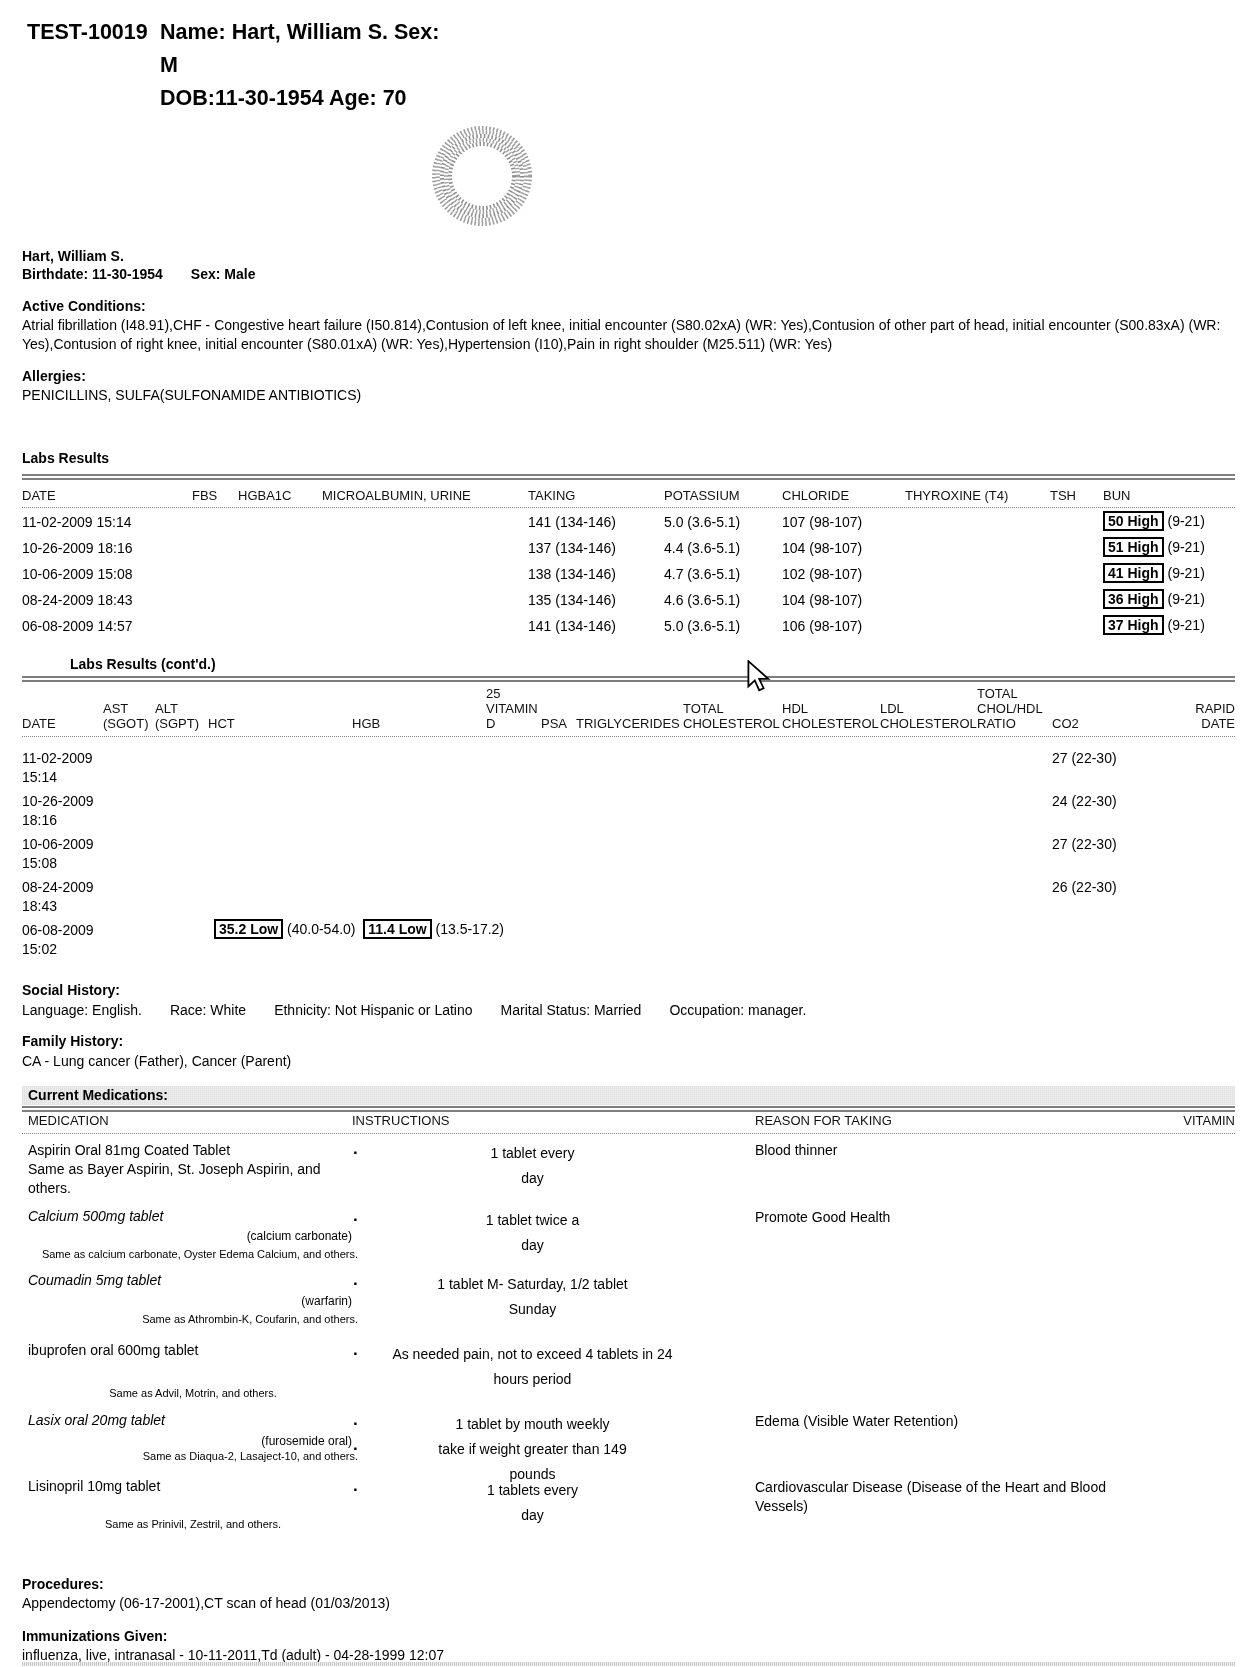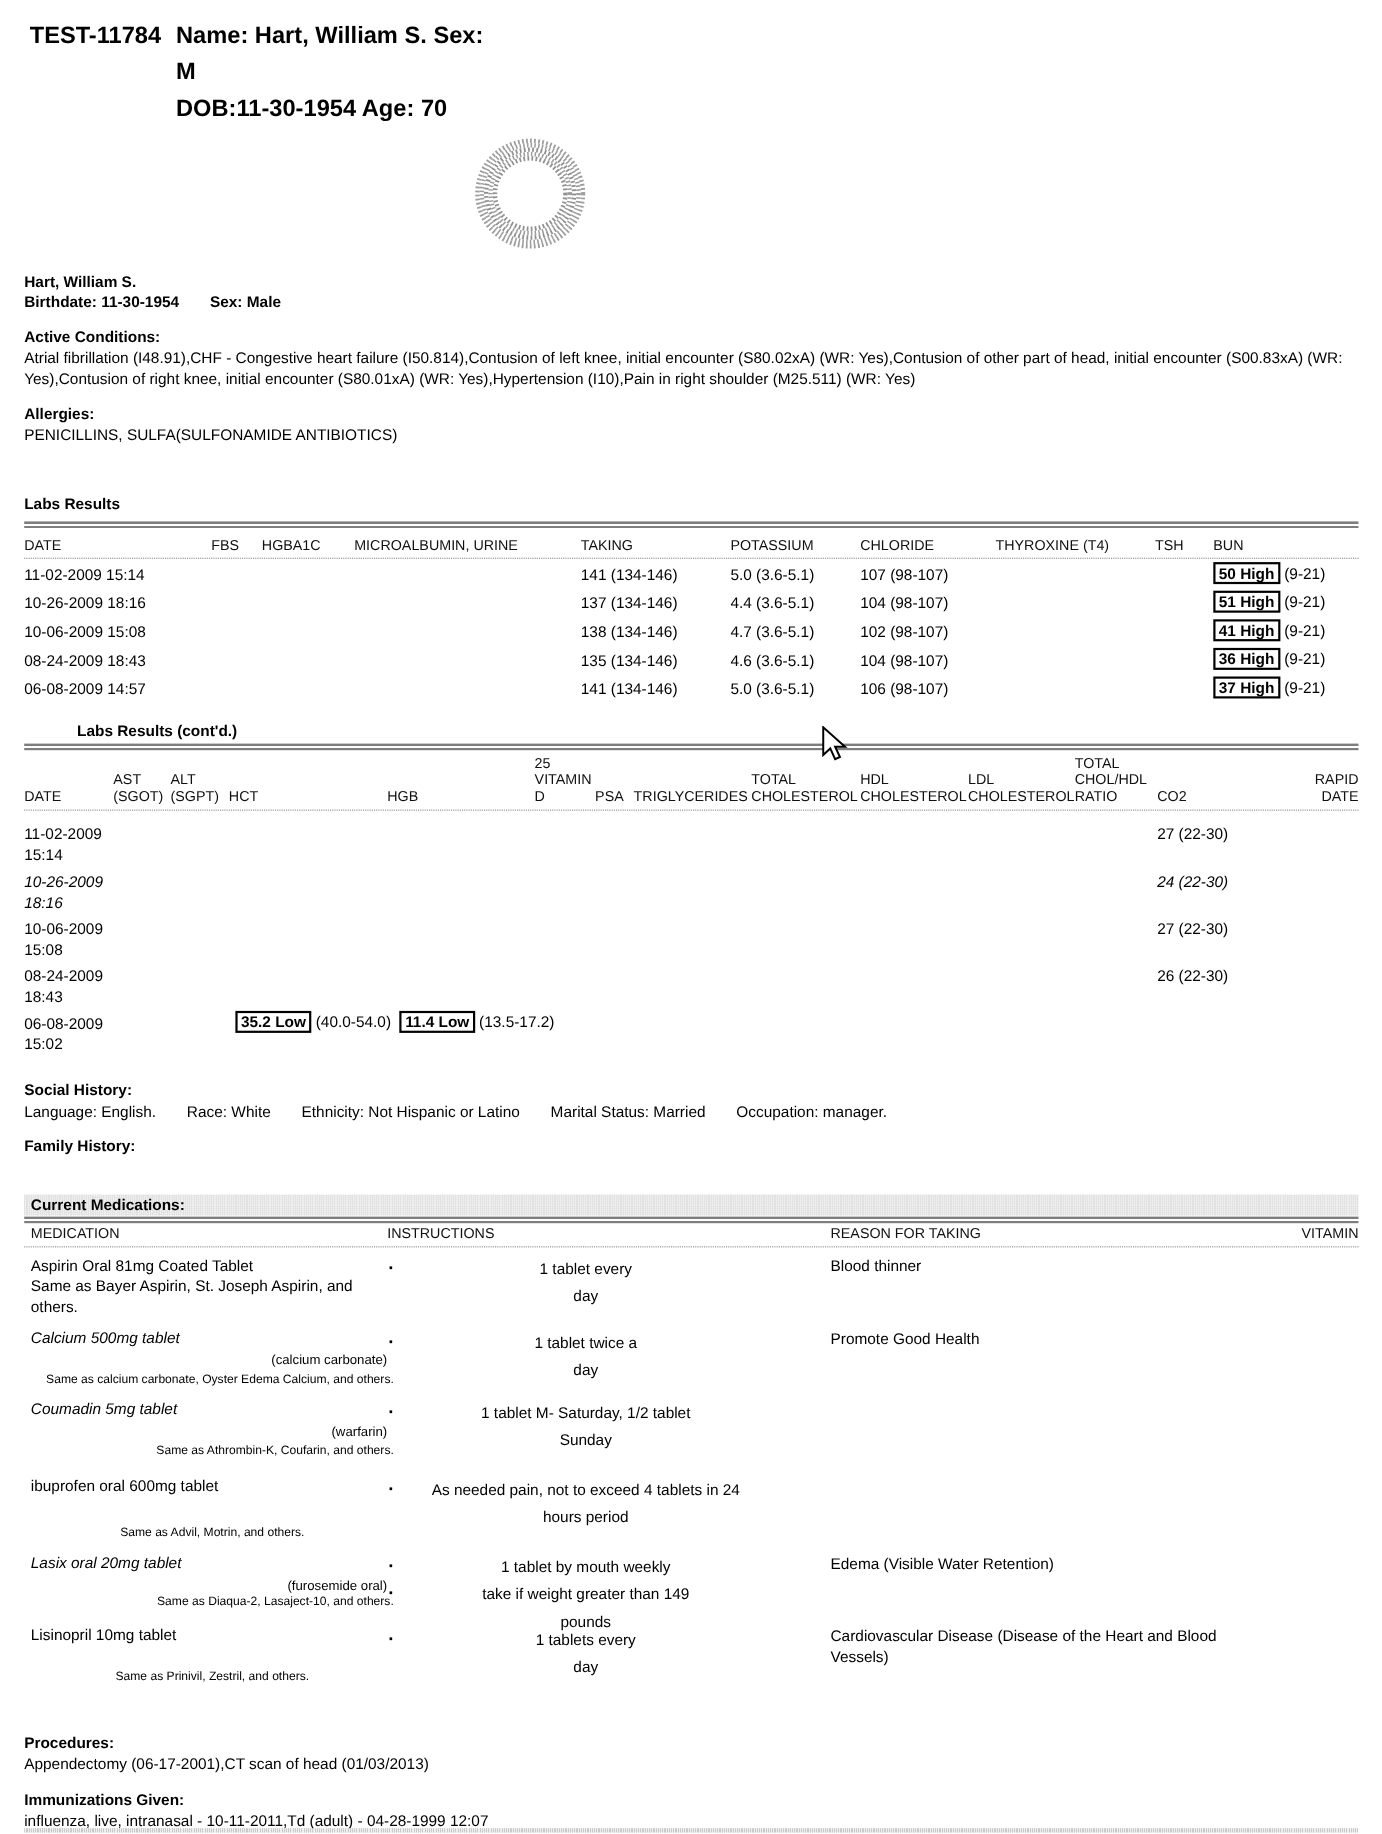"TEST-11784" div.abs { text: TEST-11784 -> TEST-10019 }
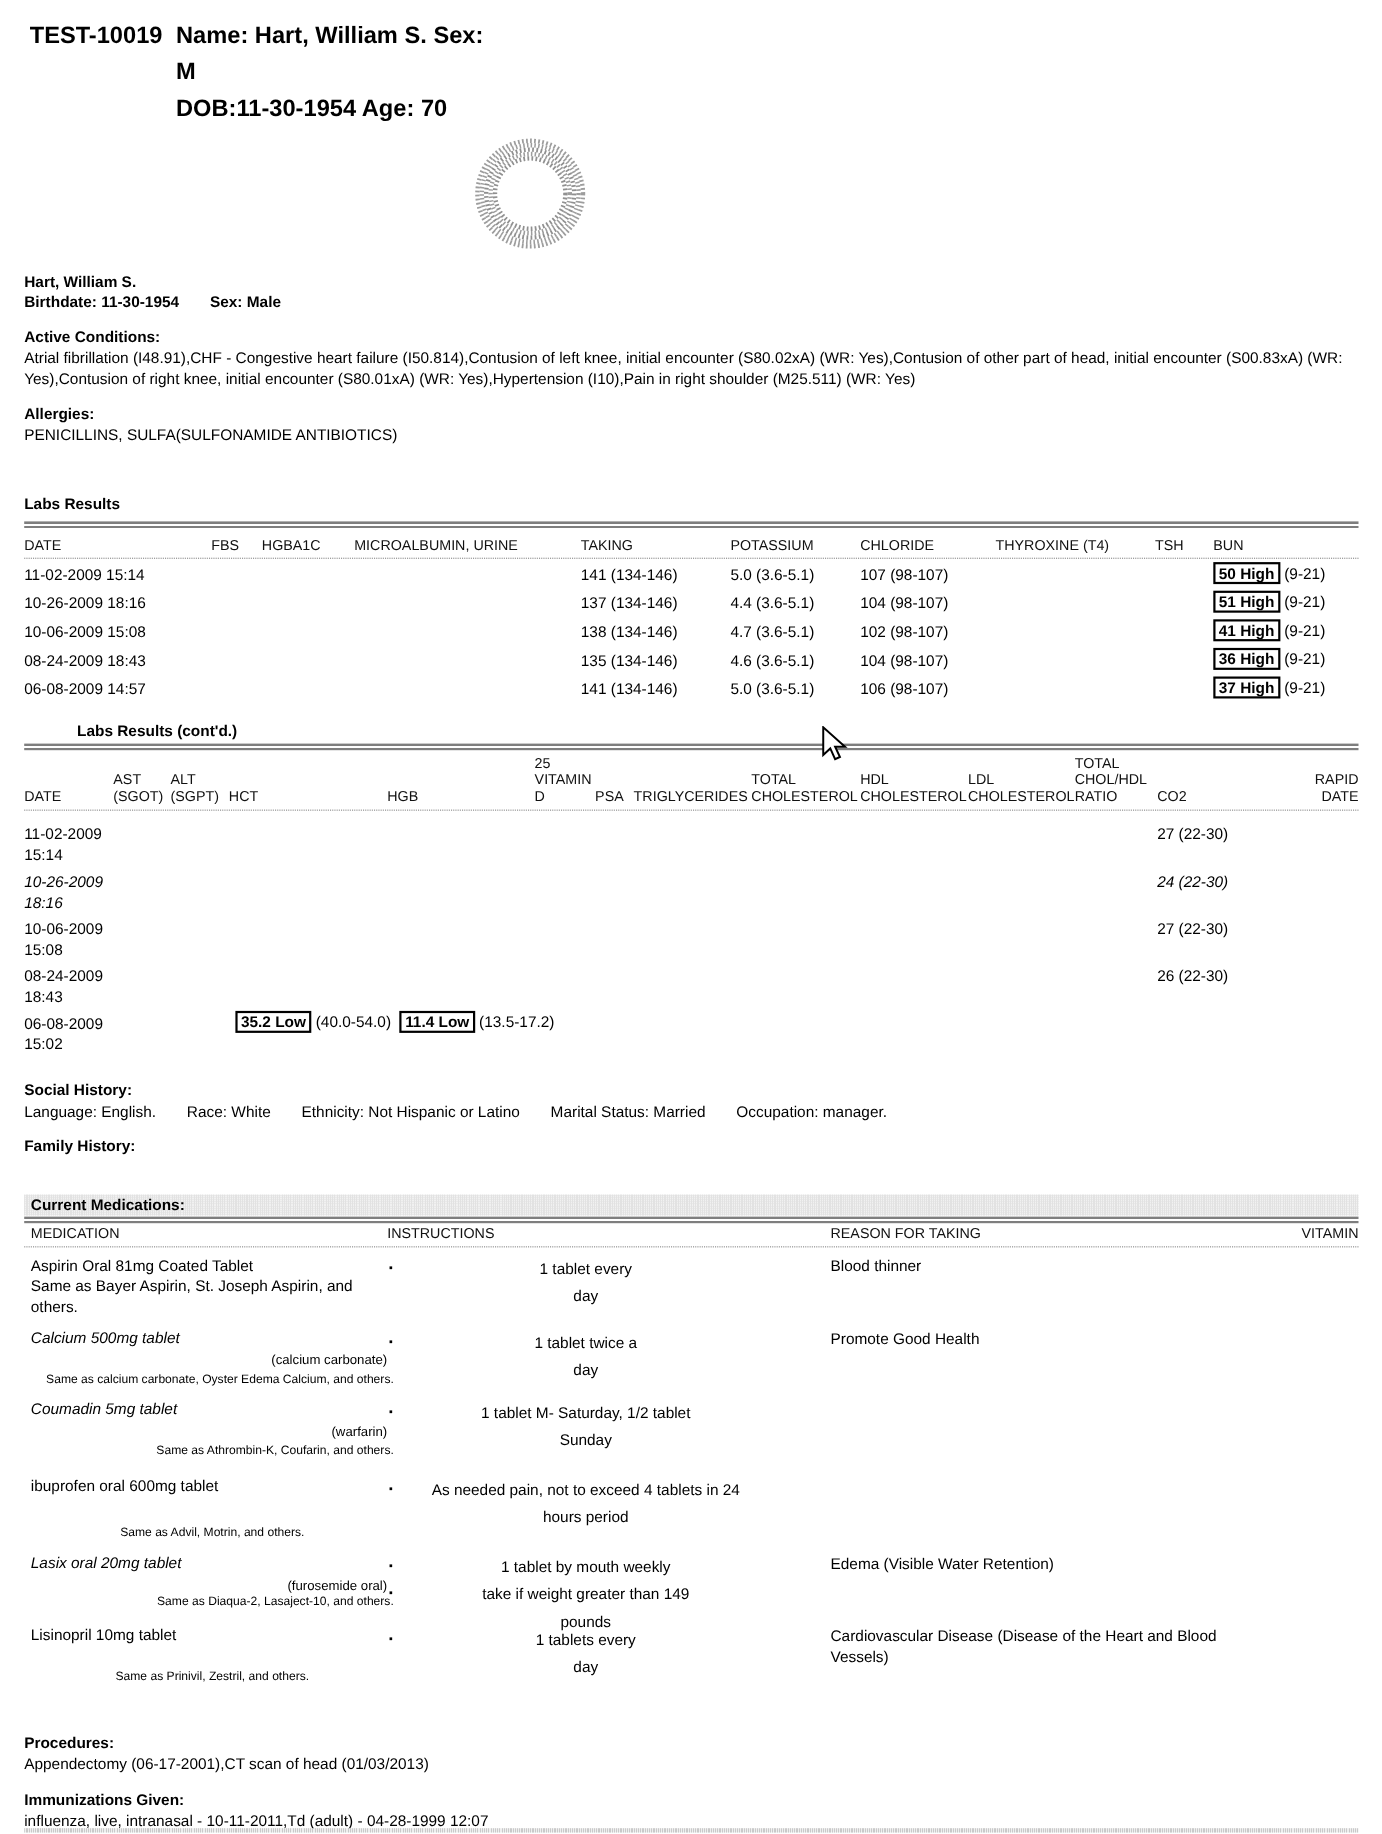"10-26-2009" div.trow { font-style: italic -> none }
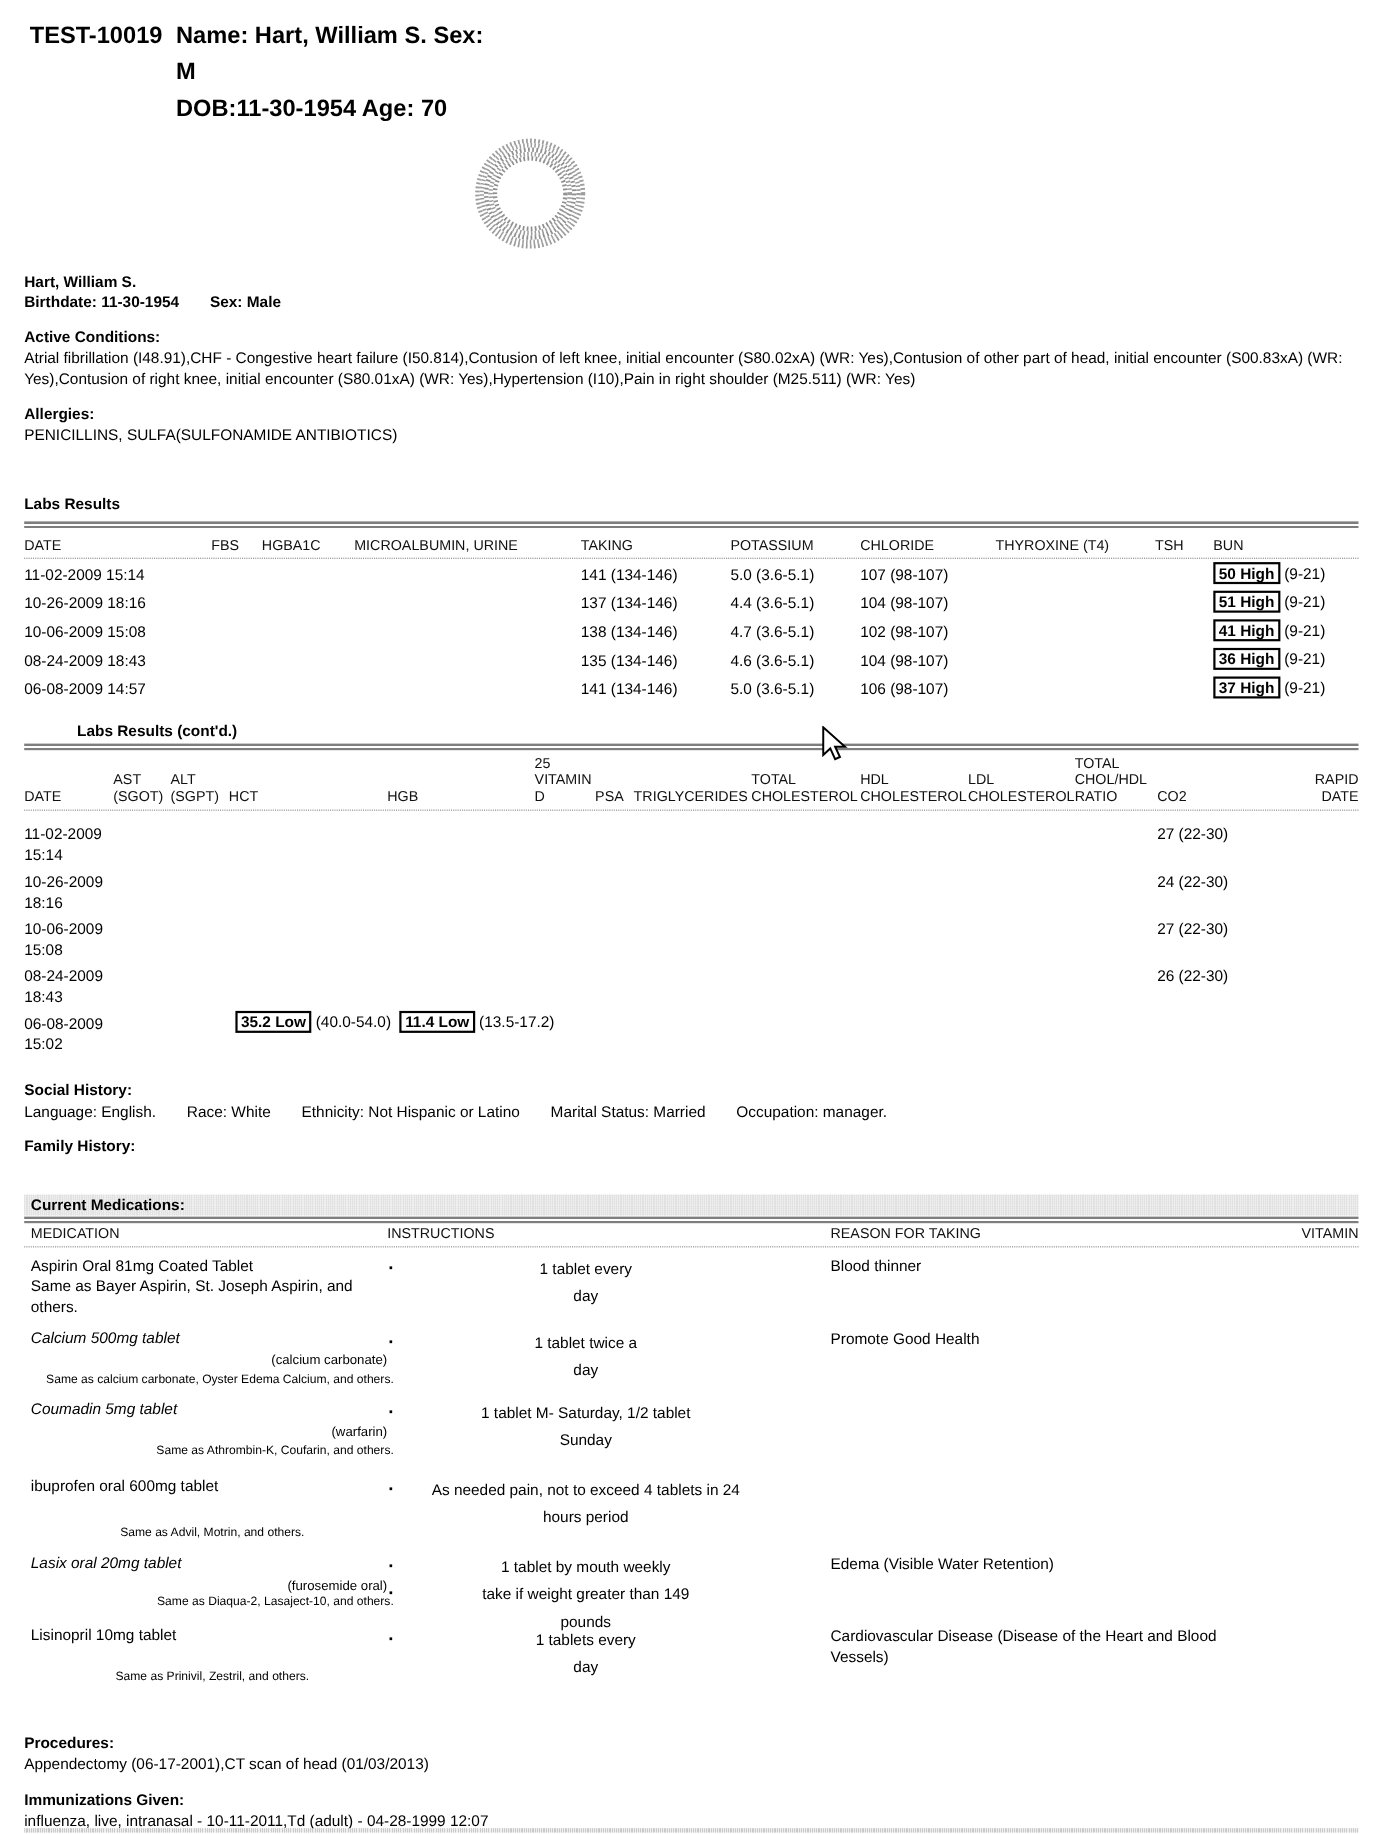"CA - Lung cancer (Father)," div.abs { html: none -> <div>CA - Lung cancer (Father), Cancer (Parent)</div> }
